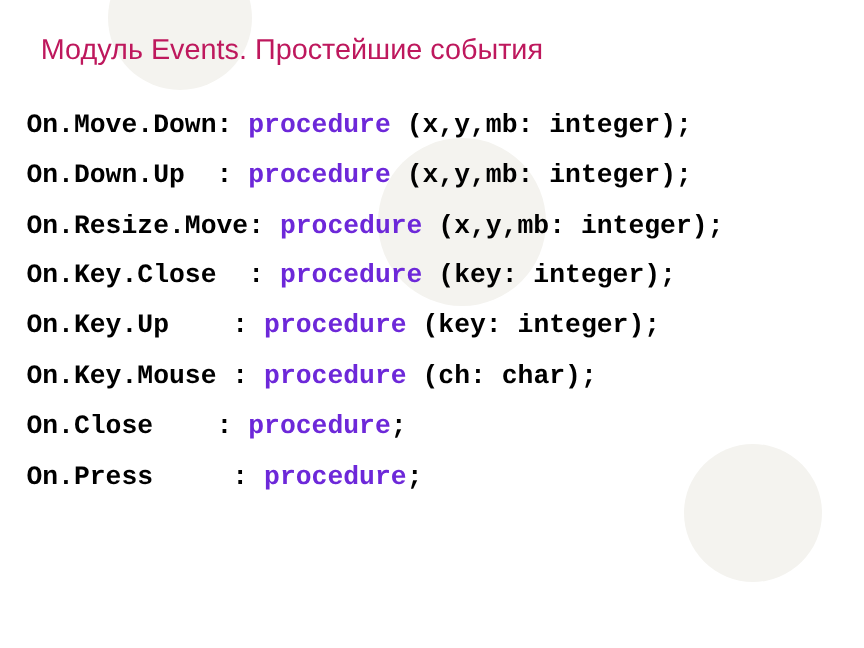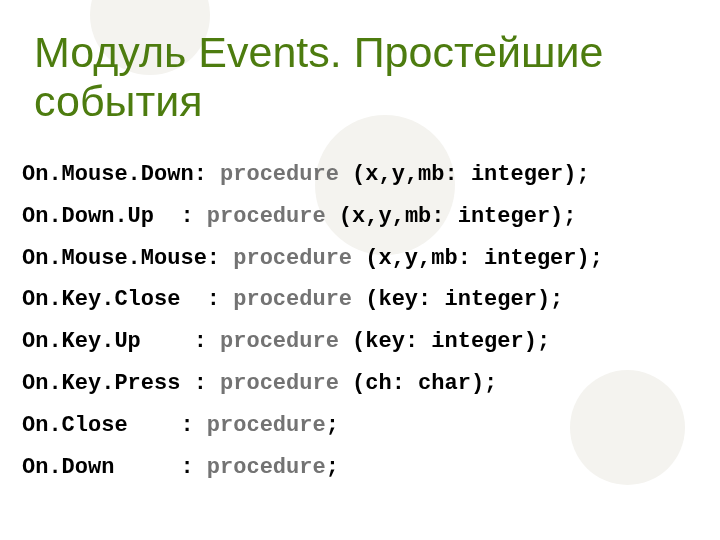"Модуль Events. Простейшие события" .title { color: #4d7c0f -> #be185d; font-size: 43px -> 24px }
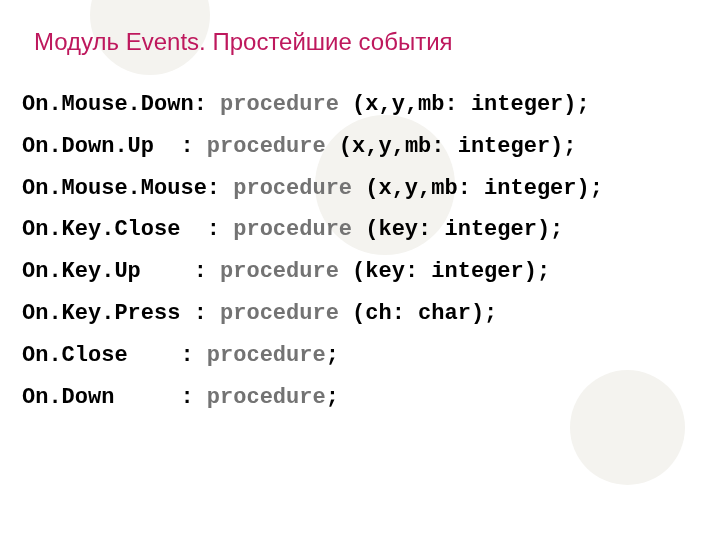"On.Mouse.Down:" span { text: On.Mouse.Down -> On.Move.Down }
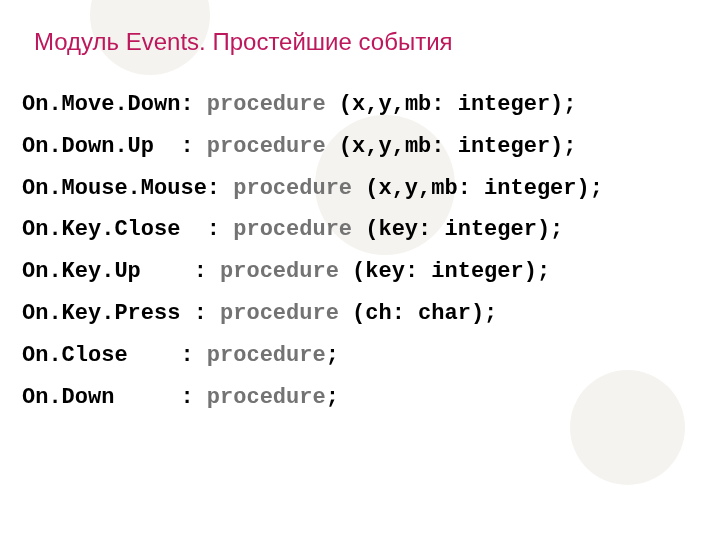"procedure" .kw { color: #737373 -> #6d28d9 }
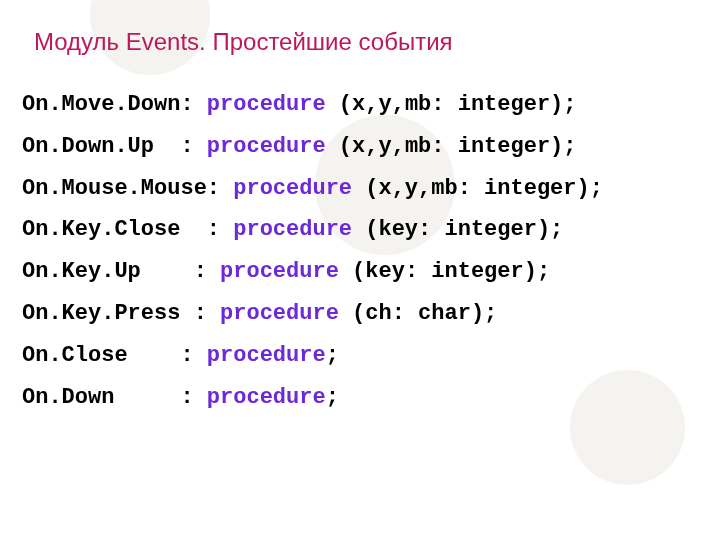"On.Mouse.Mouse:" span { text: On.Mouse.Mouse -> On.Resize.Move }
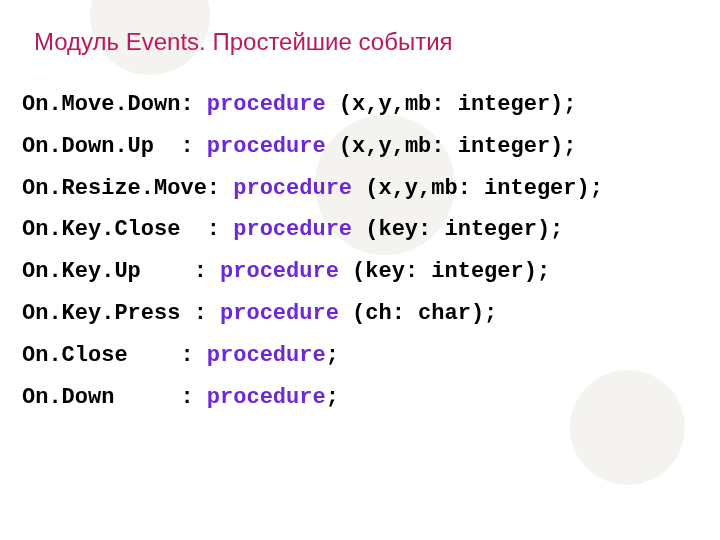"On.Key.Press :" span { text: On.Key.Press -> On.Key.Mouse }
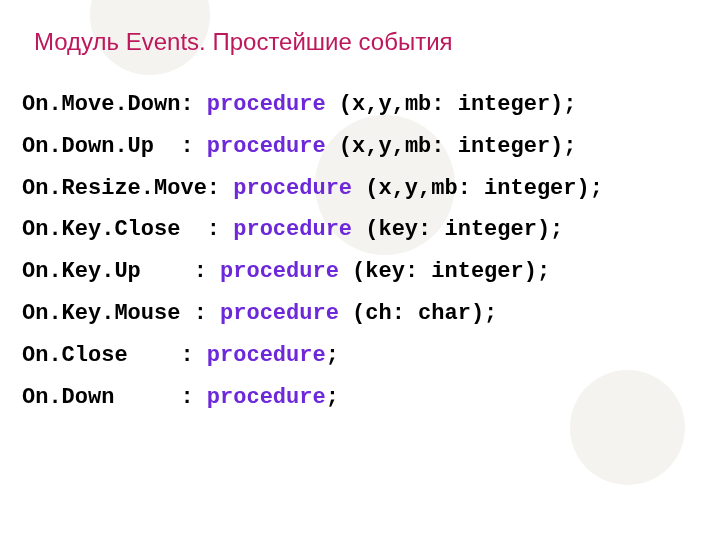"On.Down :" span { text: On.Down -> On.Press }
